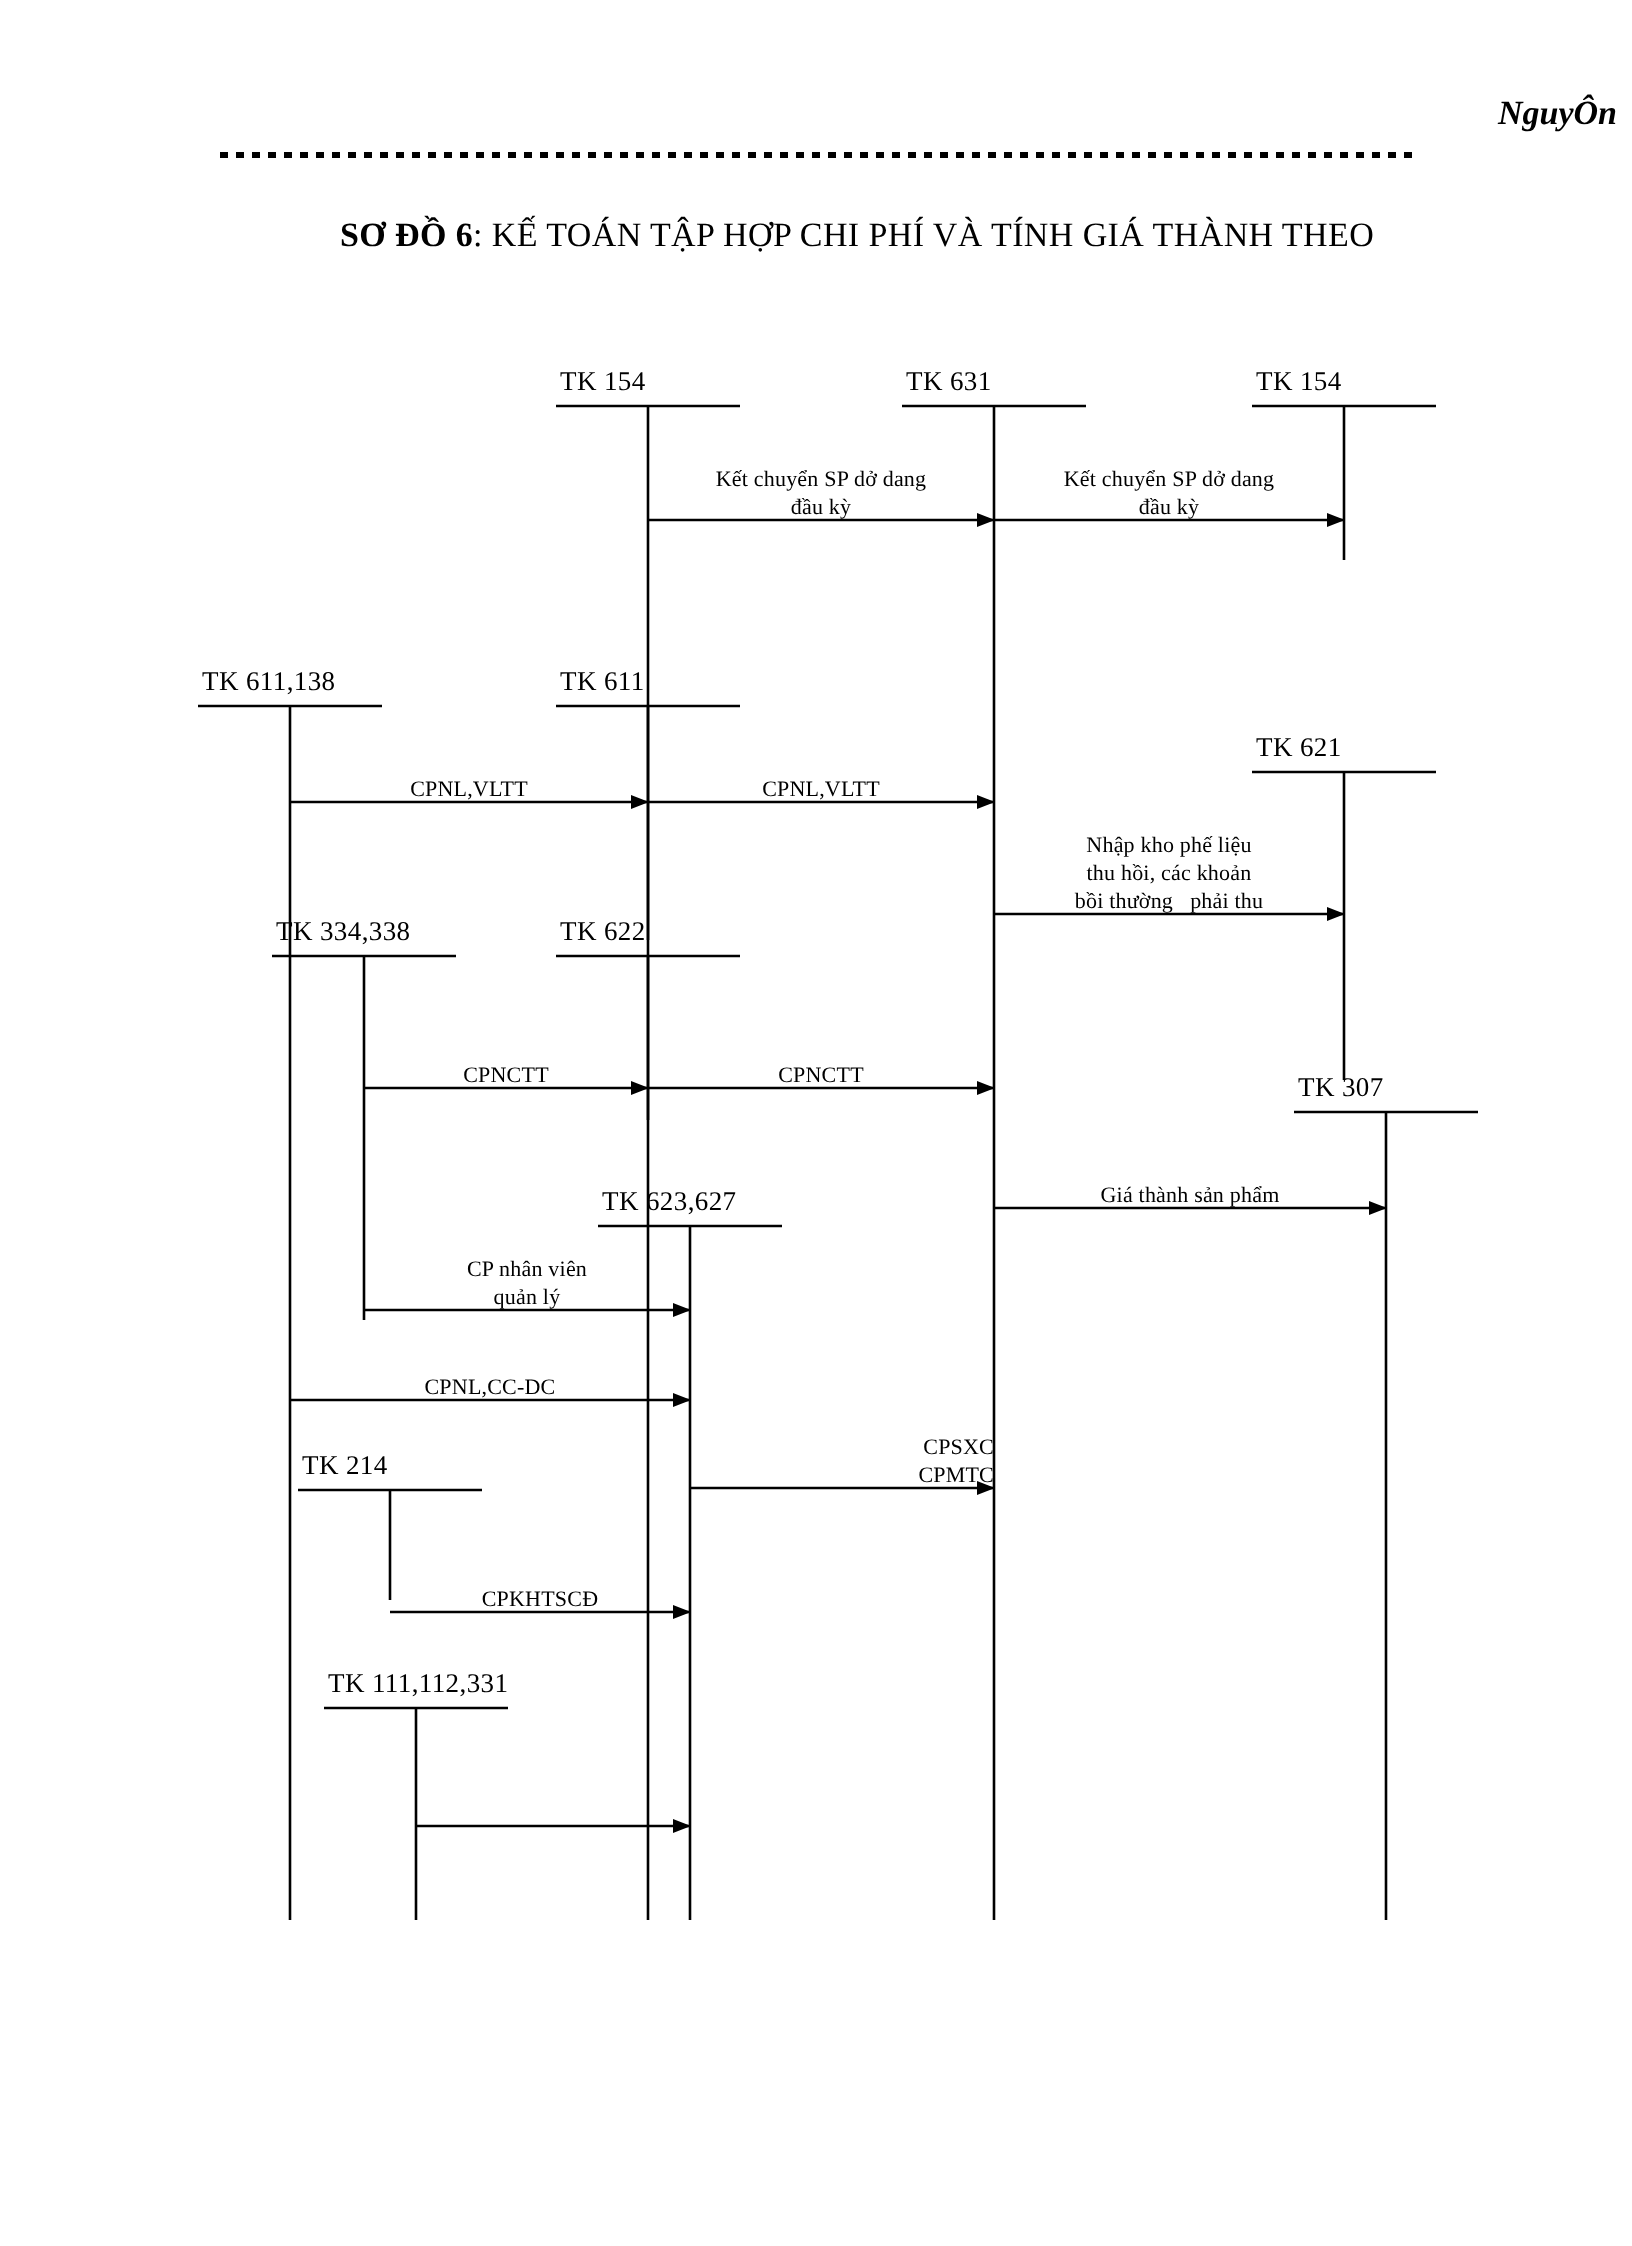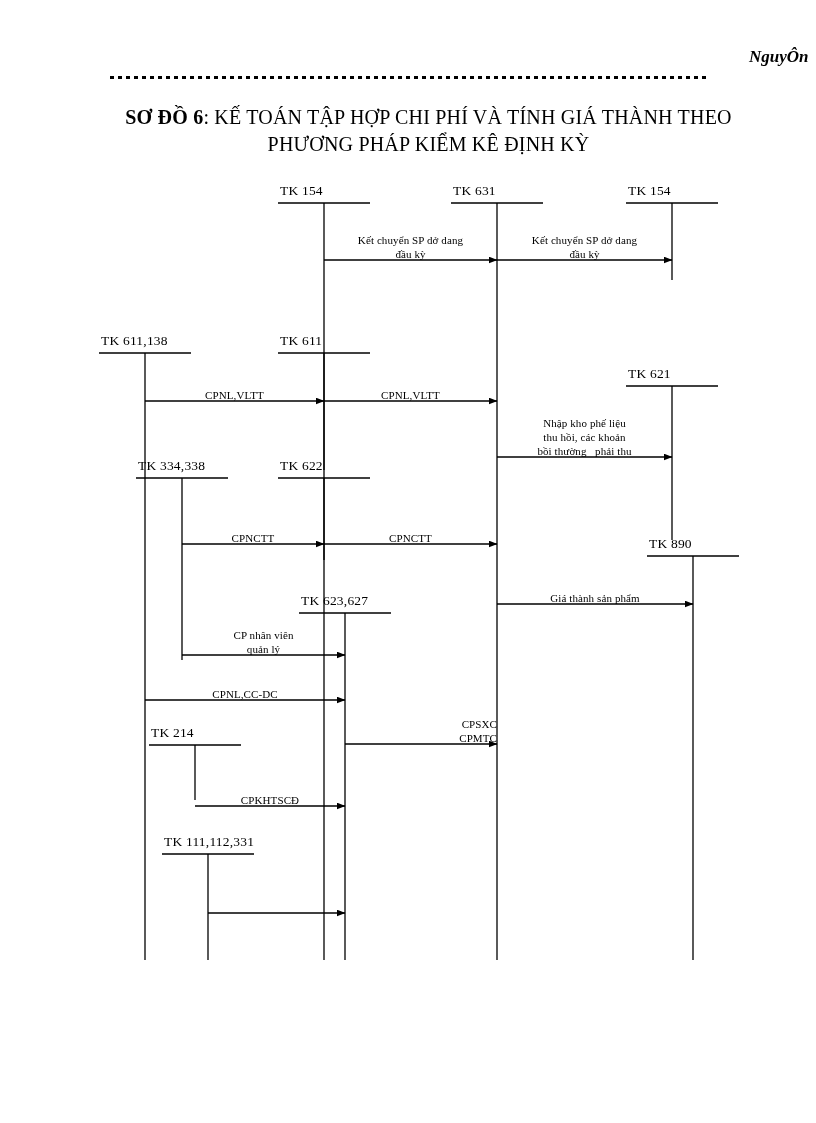"SƠ ĐỒ 6: KẾ TOÁN" .title-line { font-size: 20px -> 17px }
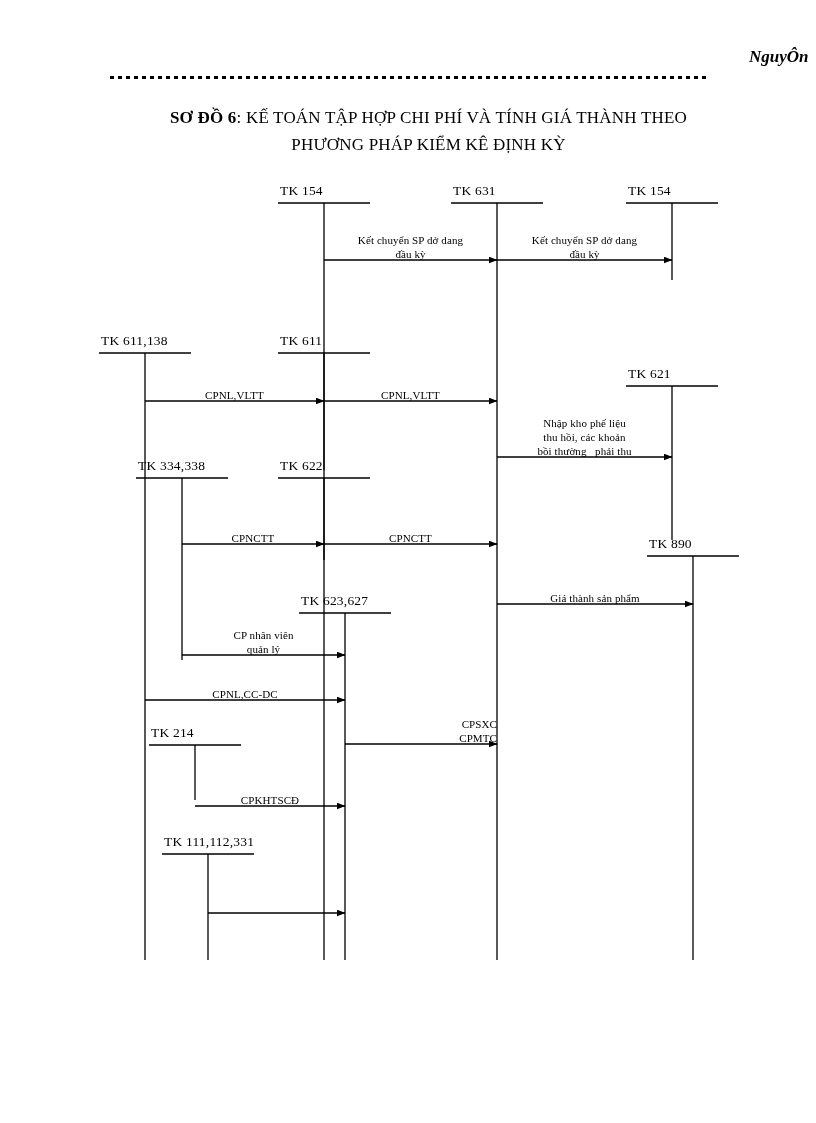"PHƯƠNG PHÁP KIỂM KÊ ĐỊNH" div.title-line { html: <div>PHƯƠNG PHÁP KIỂM KÊ ĐỊNH KỲ</div> -> none }
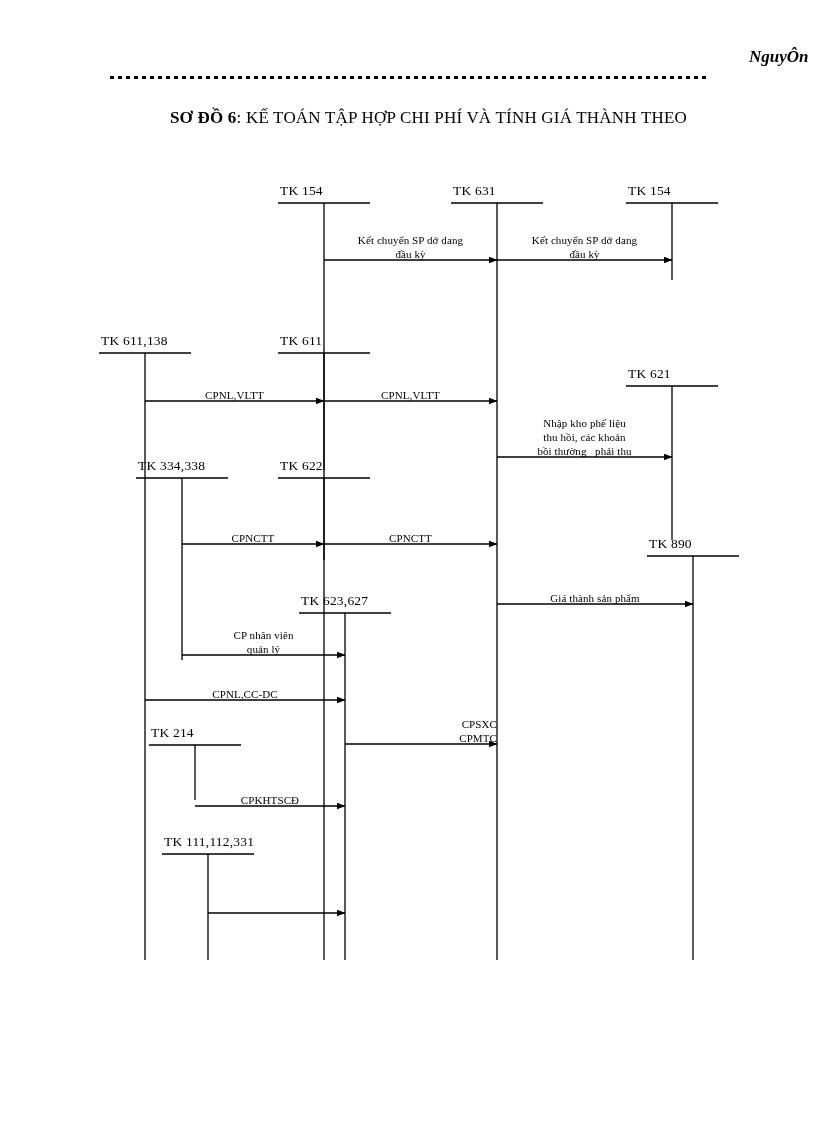"TK 890" div.acct-label { text: 890 -> 307 }
